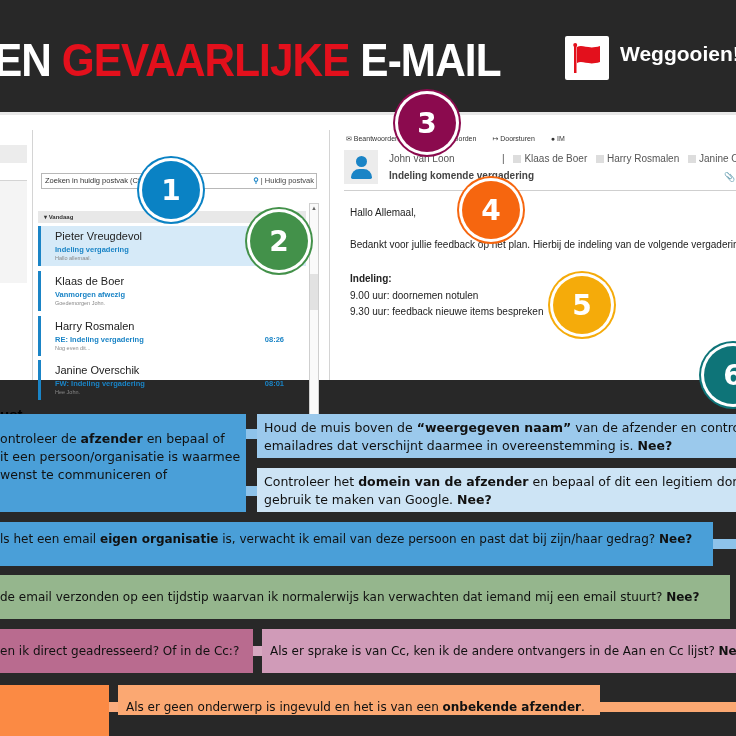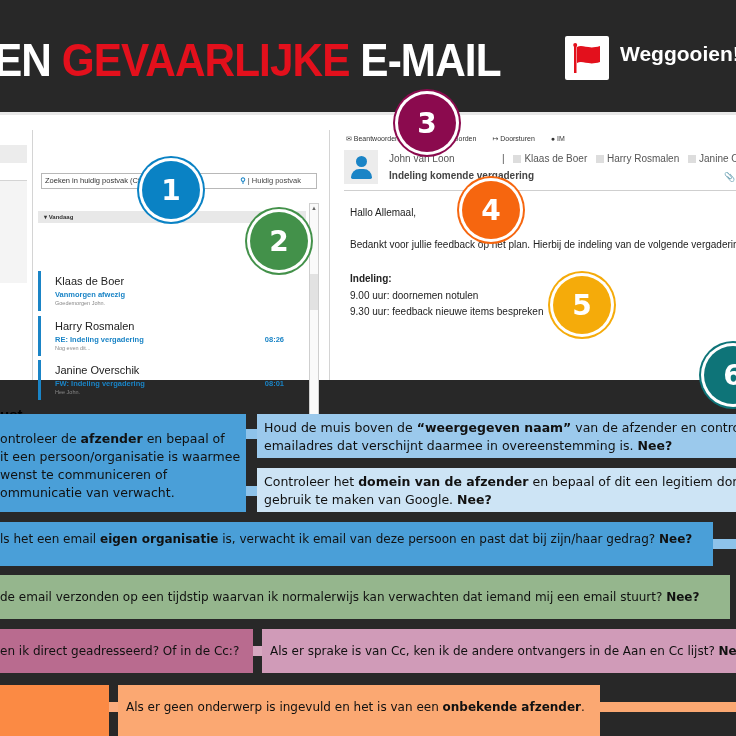"⚲ | Huidig postvak" .search .right { right: 15px -> 2px }
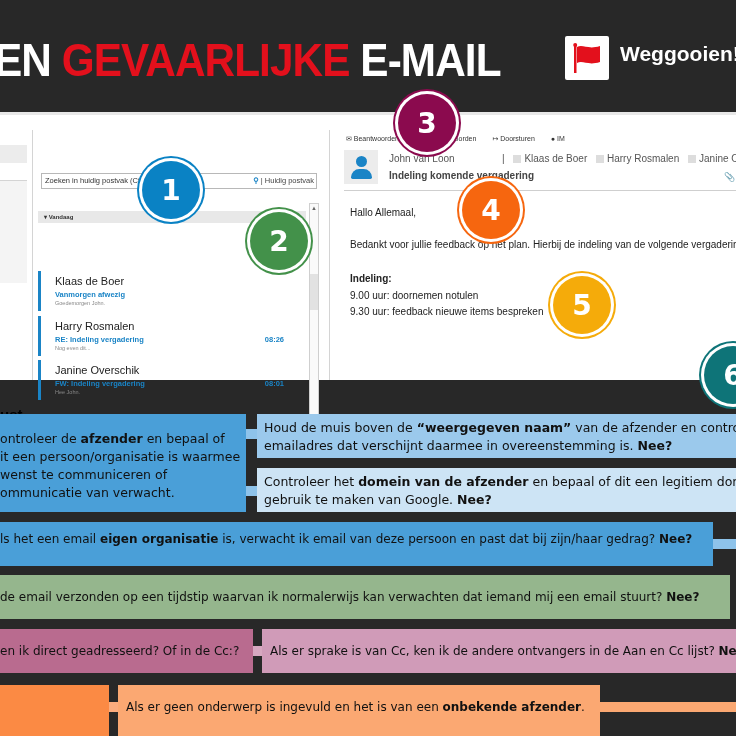"Pieter Vreugdevol" div.msg { html: none -> <div> <div></div> <div>Pieter Vreugdevol</div> <div>Indeling vergadering</div> <div>Hallo allemaal.</div> <div>10:56</div> </div> }
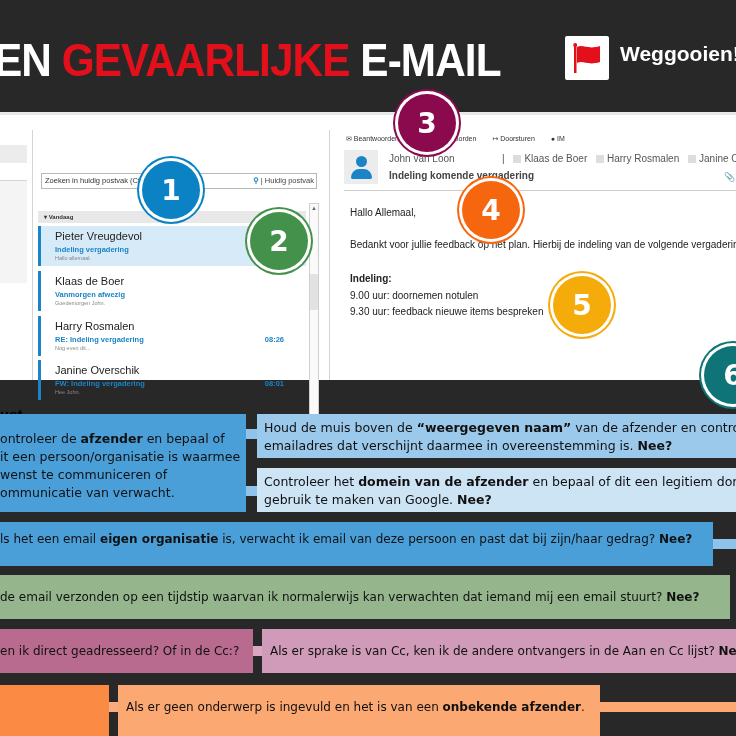"ommunicatie van verwacht." div { html: <div>ommunicatie van verwacht.</div> -> none }
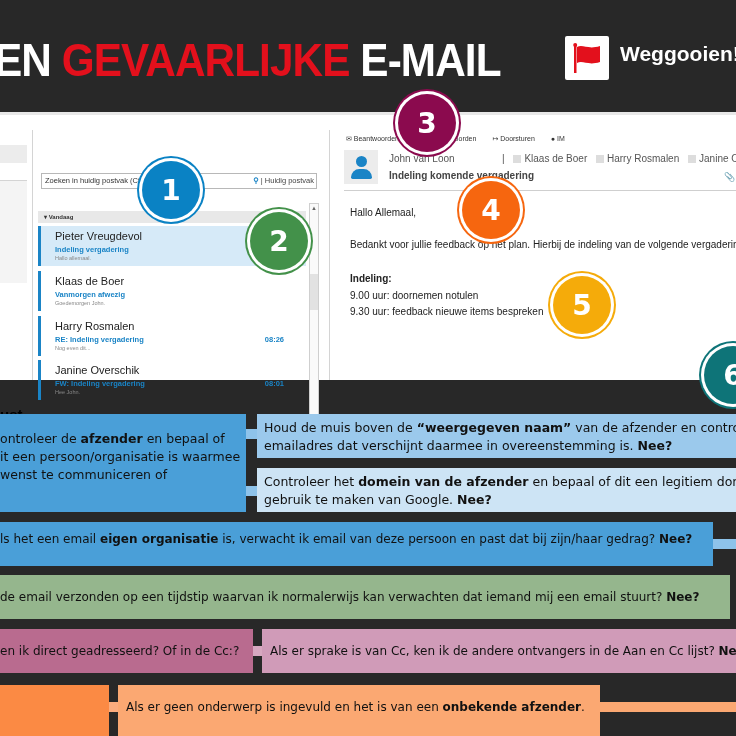"Als er geen onderwerp is" div.box { height: 52px -> 30px }
